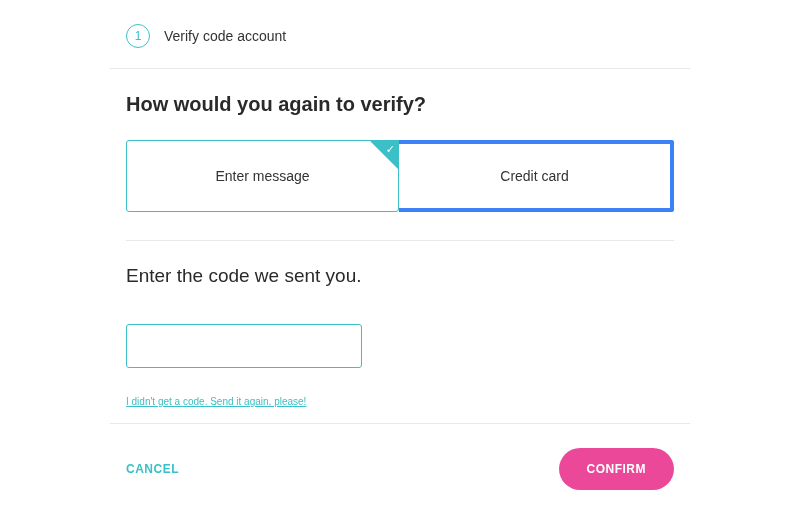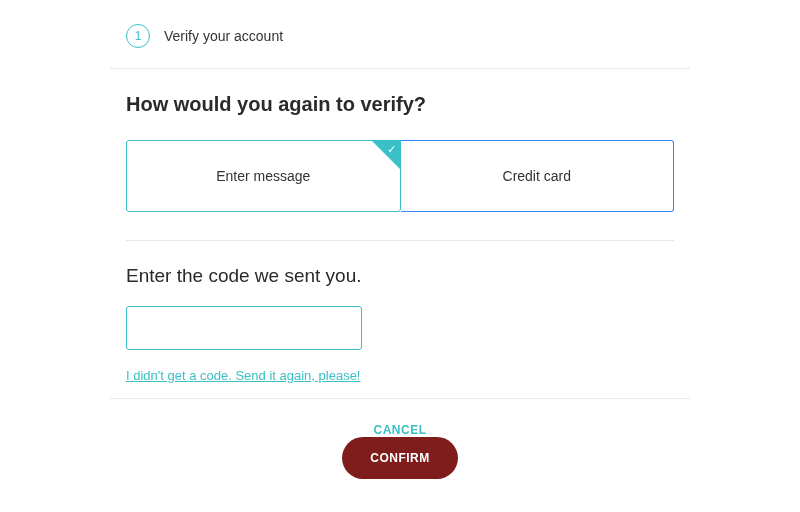"Verify your account" span.step-title { text: your -> code }
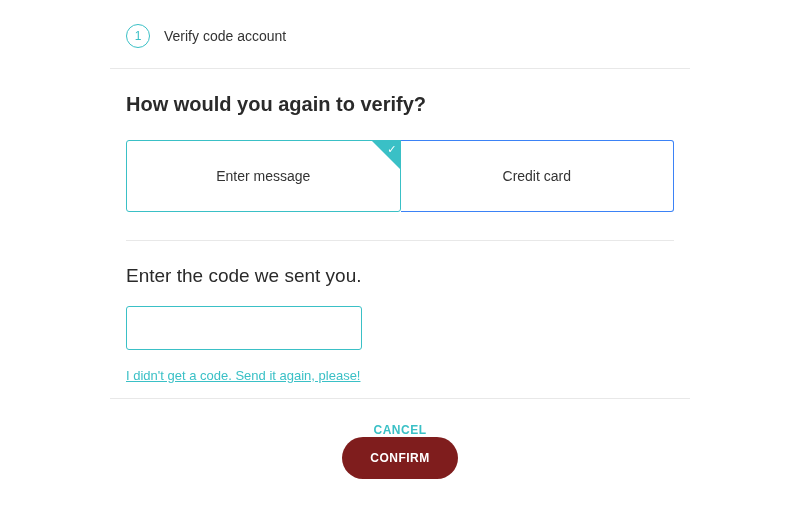"Credit card" .method-tab { border: 1px solid #3b82f6 -> 4px solid #3b82f6 }
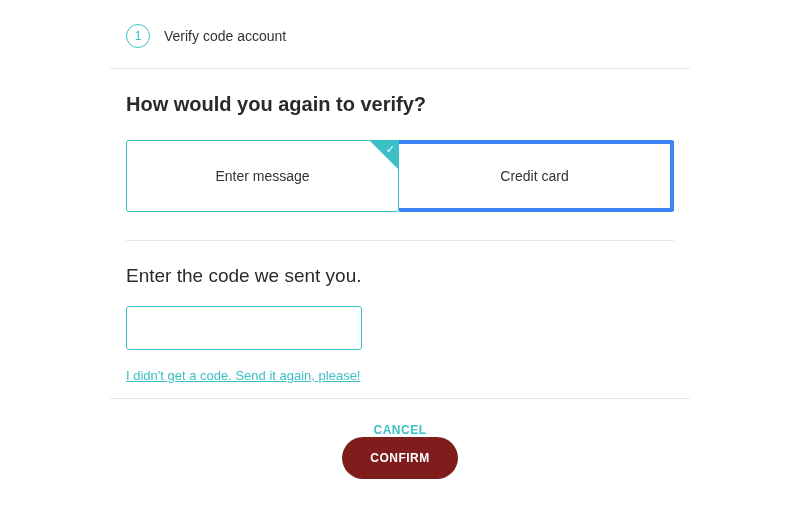"Enter the code we sent" .code-heading { margin-bottom: 19px -> 37px }
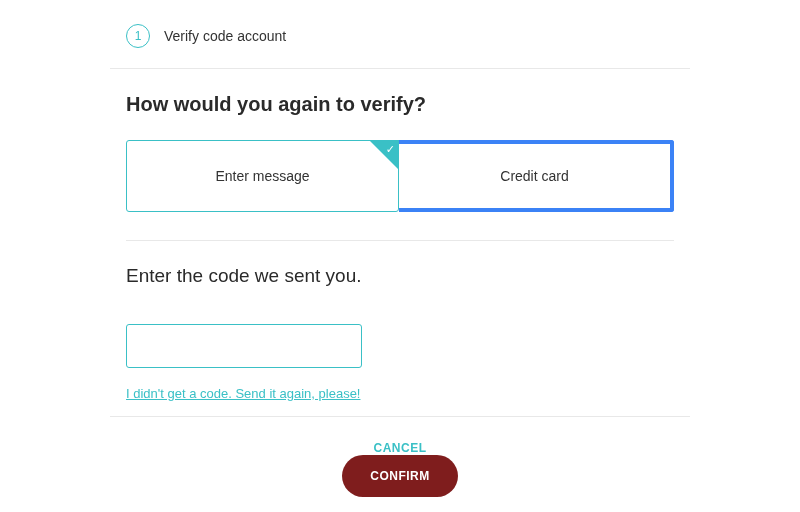"I didn't get a code." .resend-link { font-size: 13px -> 10px; margin-top: 18px -> 28px }
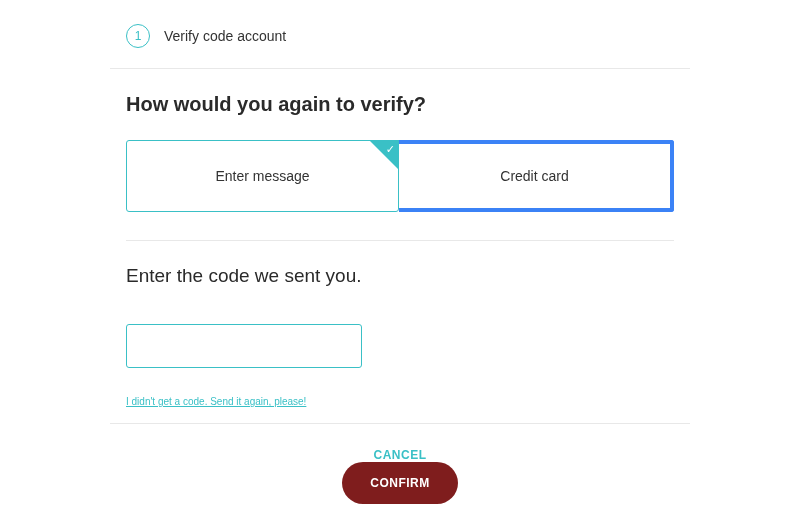"CANCEL" .footer { align-items: center -> none; flex-direction: column -> none }
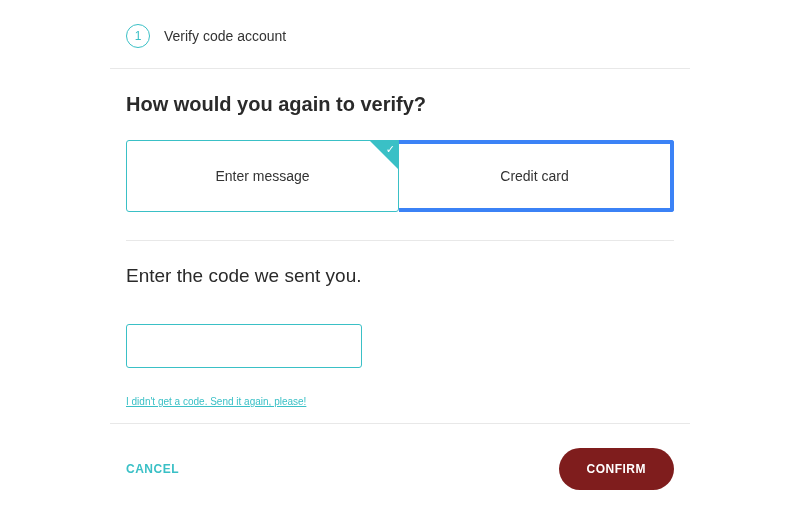"CONFIRM" .confirm-btn { background: #7f1d1d -> #ec4899 }
